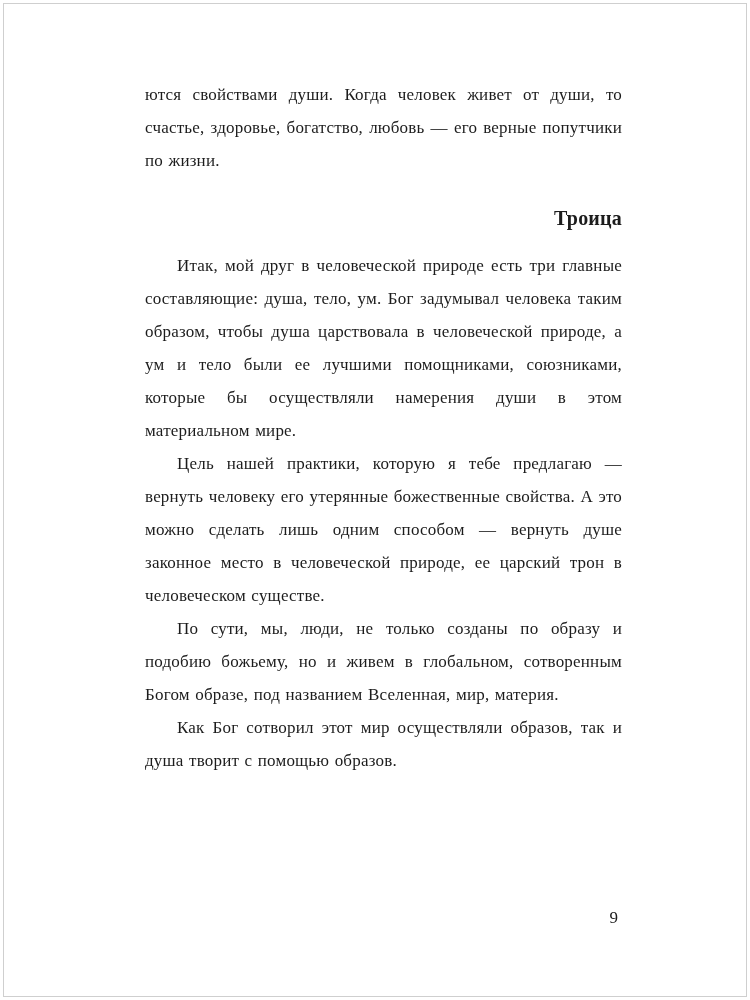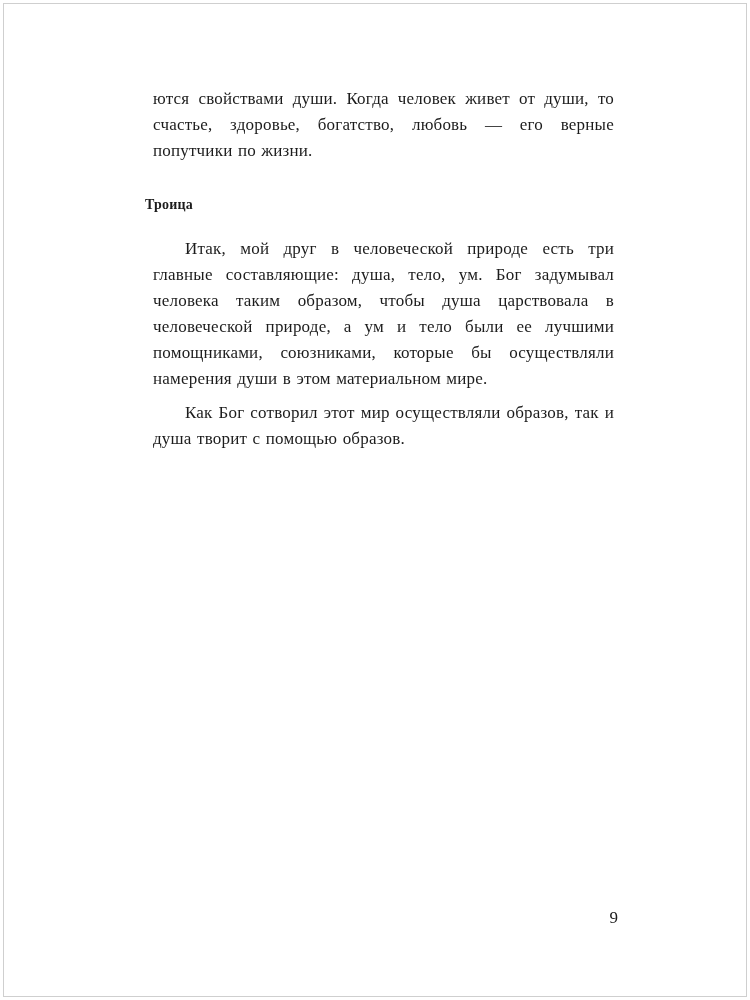"ются свойствами души. Когда человек" .para { line-height: 26px -> 33px; margin: 8px -> 0 }
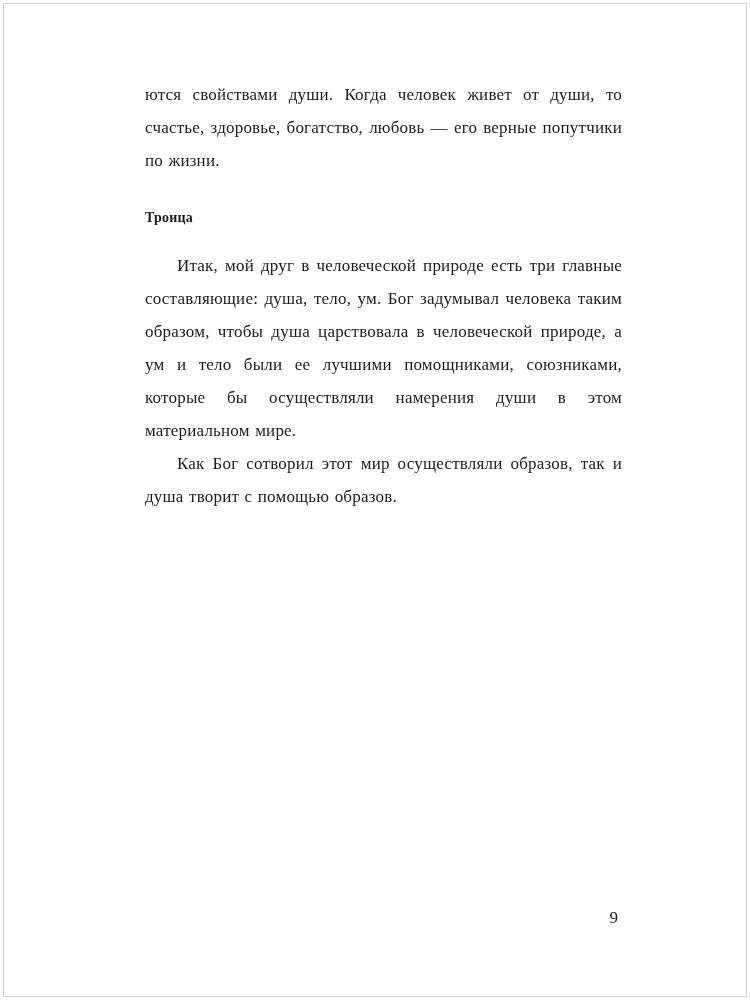"Троица" .heading { font-size: 14px -> 20px; text-align: left -> right }
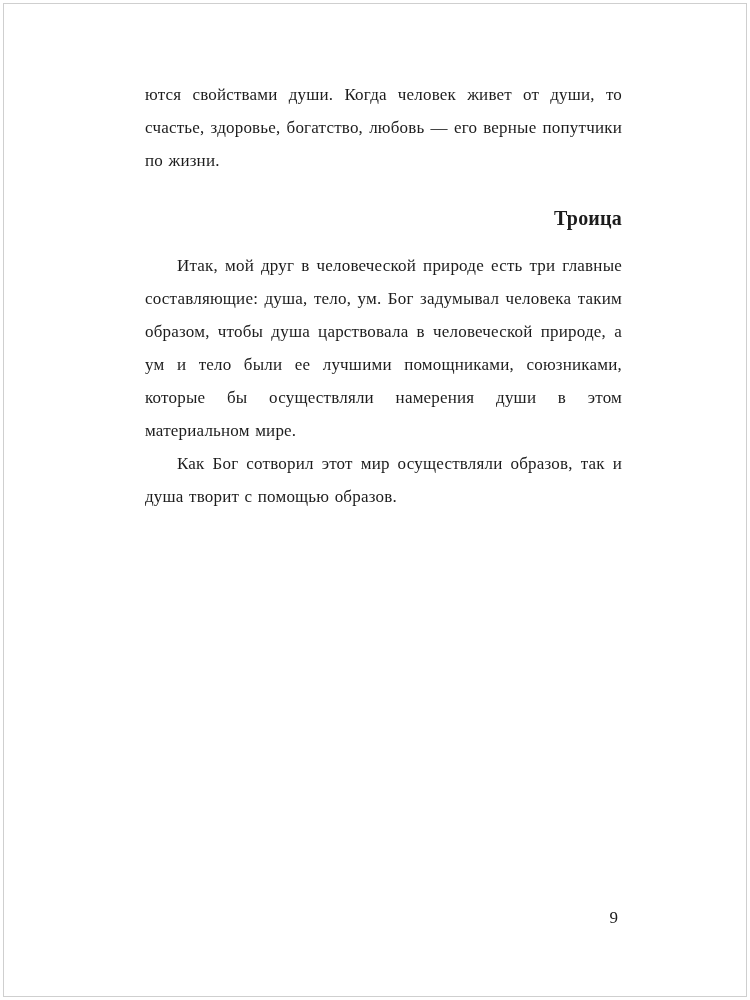"Цель нашей практики, которую я" p.para { html: none -> <p>Цель нашей практики, которую я тебе предлагаю — вернуть человеку его утерянные божественные свойства. А это можно сделать лишь одним способом — вернуть душе законное место в человеческой природе, ее царский трон в человеческом существе.</p> }
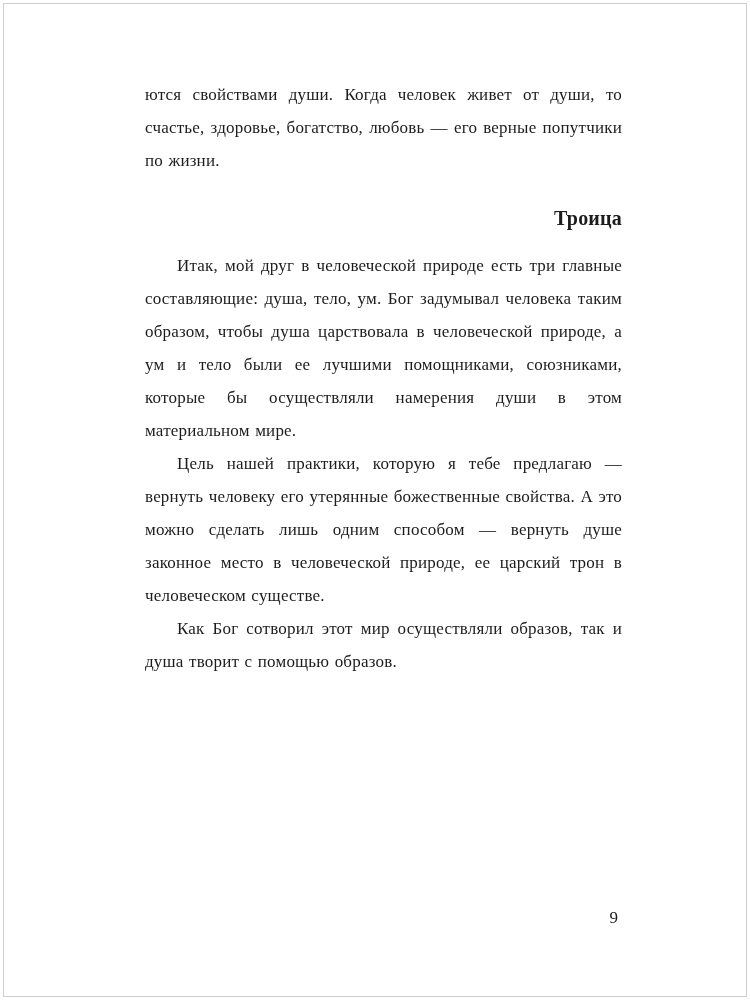"По сути, мы, люди, не" p.para { html: none -> <p>По сути, мы, люди, не только созданы по образу и подобию божьему, но и живем в глобальном, сотворенным Богом образе, под названием Вселенная, мир, материя.</p> }
